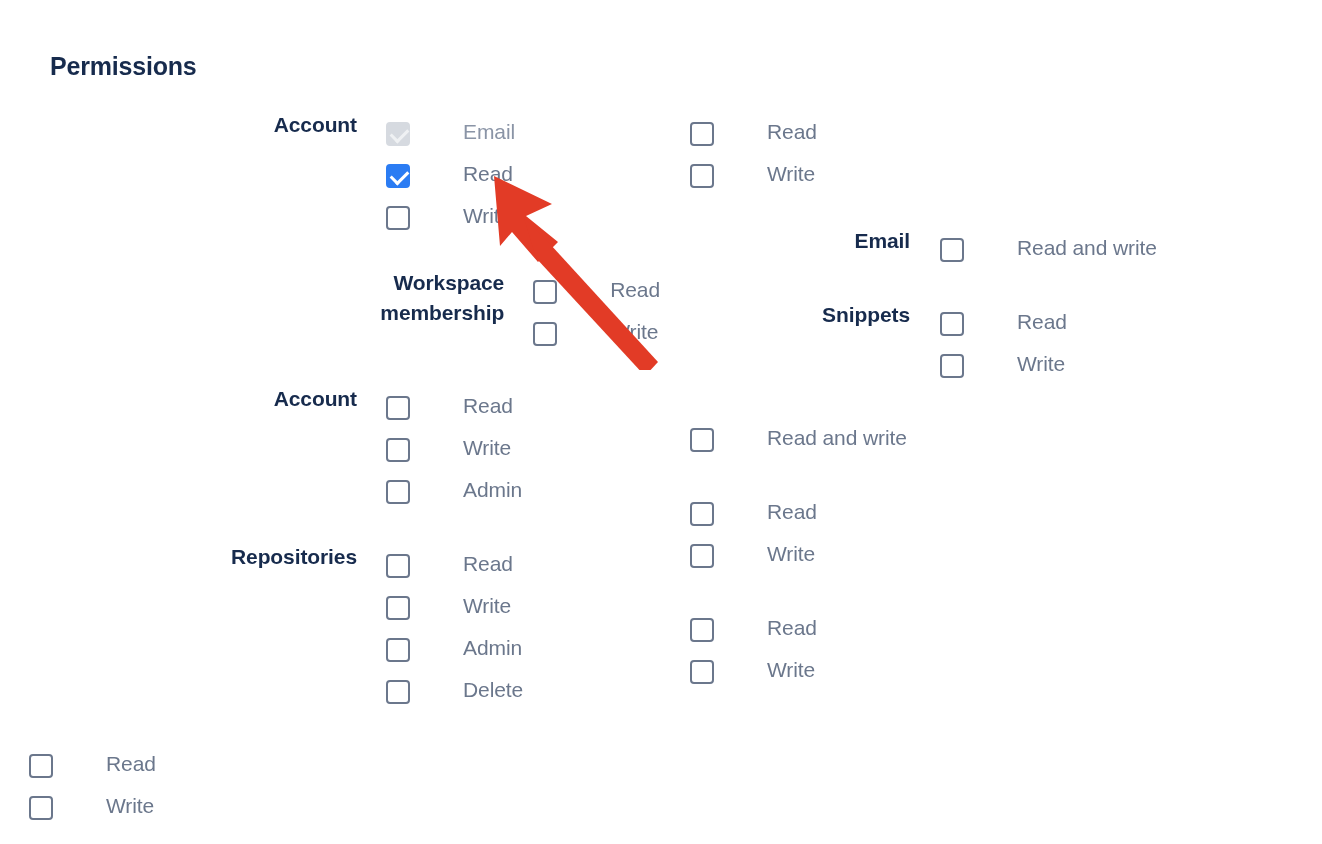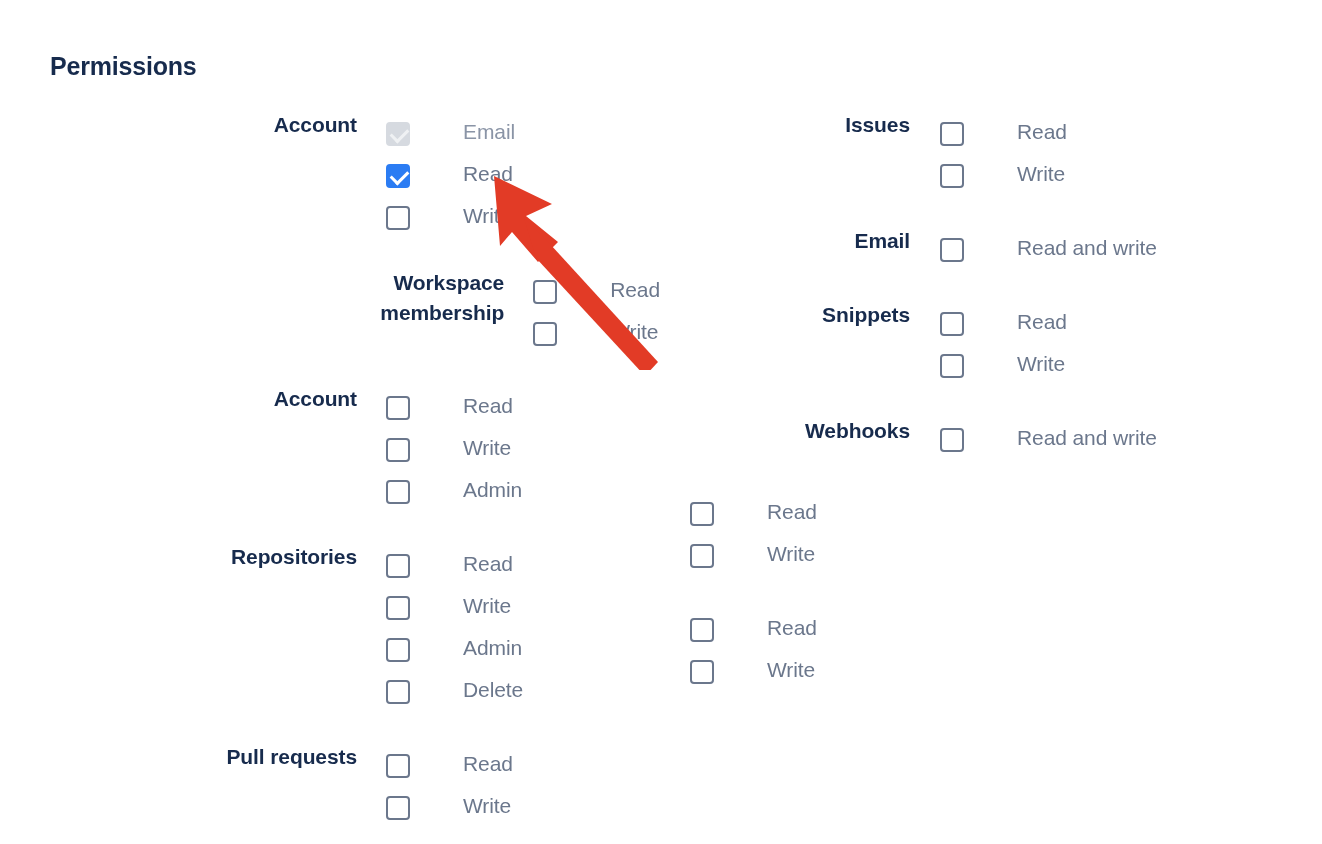"Issues" div.group-label { html: <div>Issues</div> -> none }
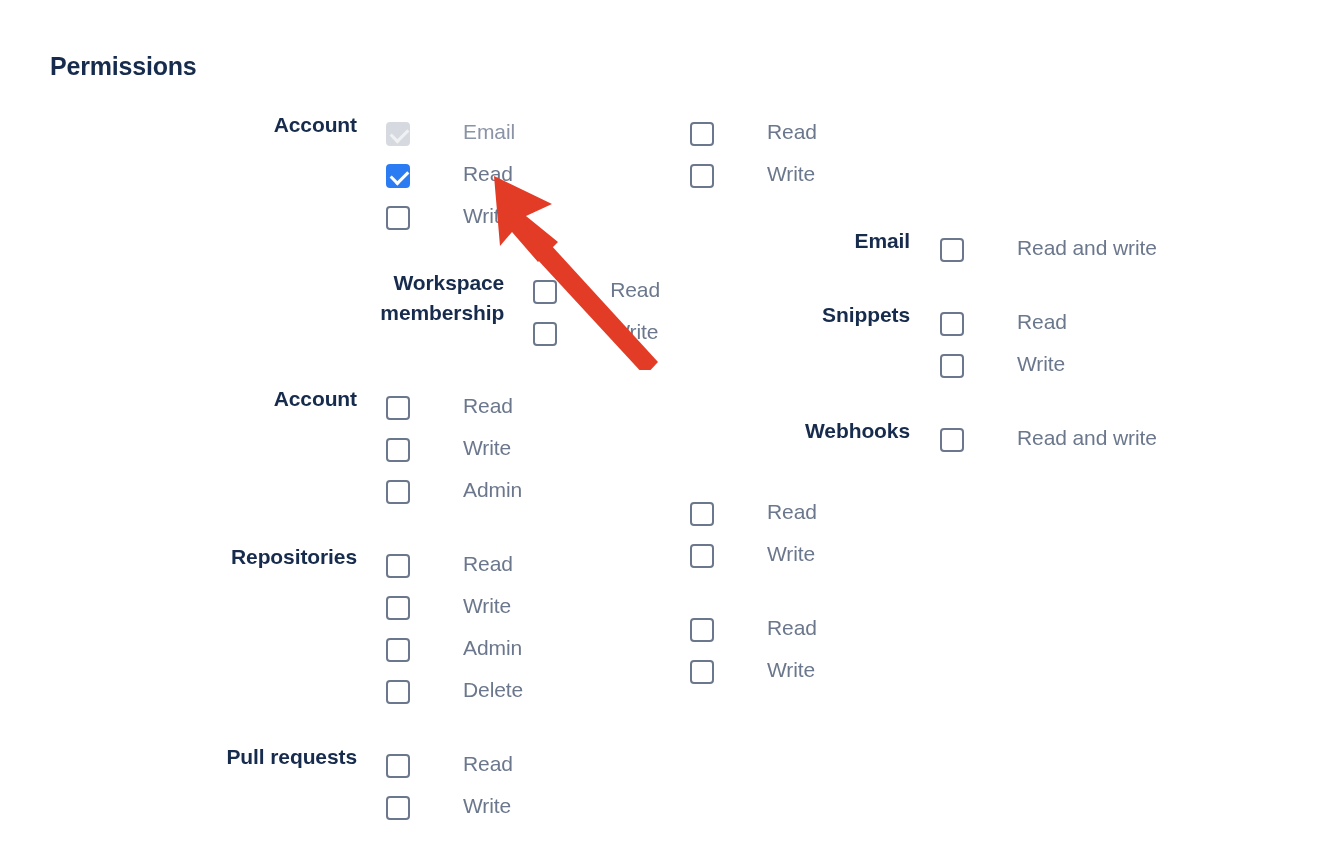"Webhooks" div.group-label { html: <div>Webhooks</div> -> none }
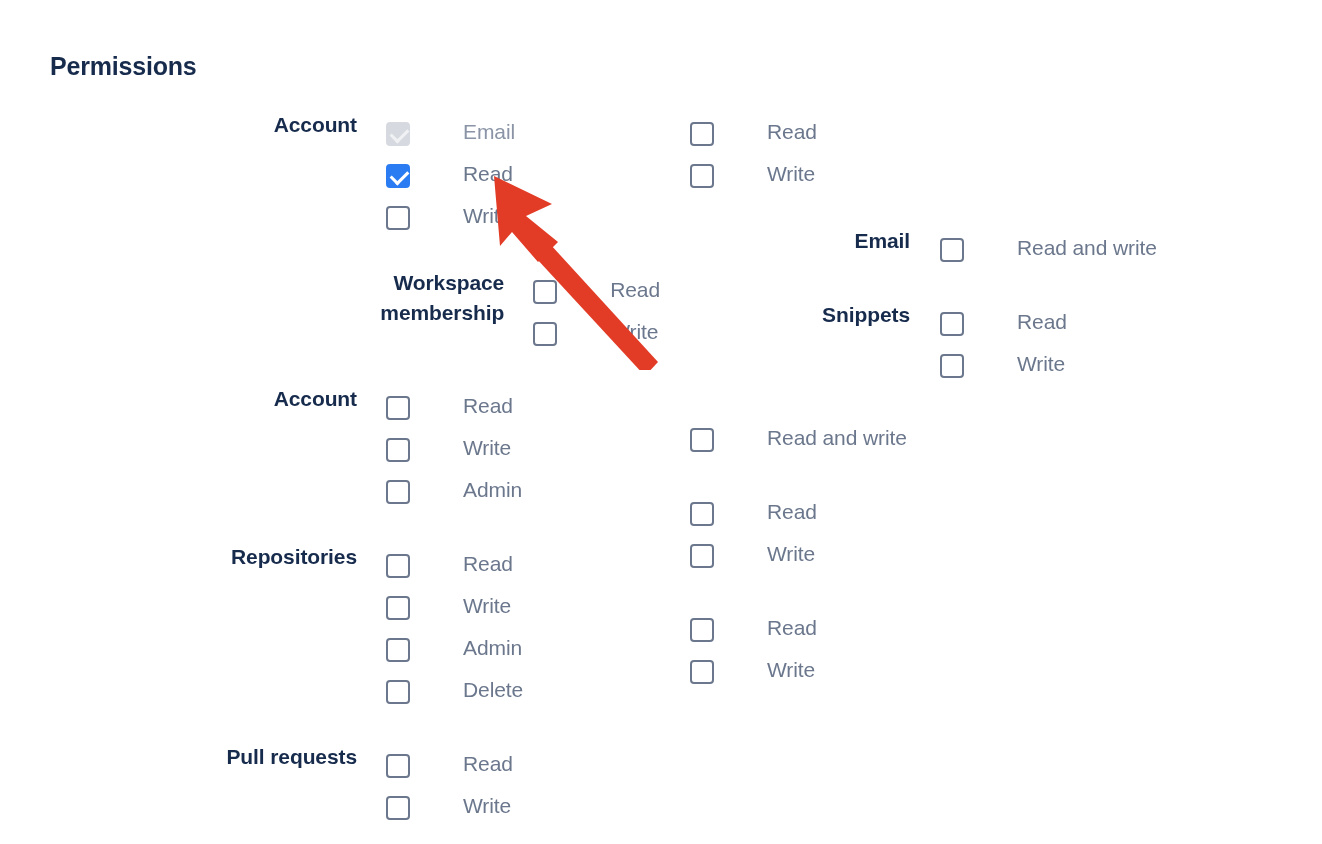"Pull requests" div.group-label { html: <div>Pull requests</div> -> none }
